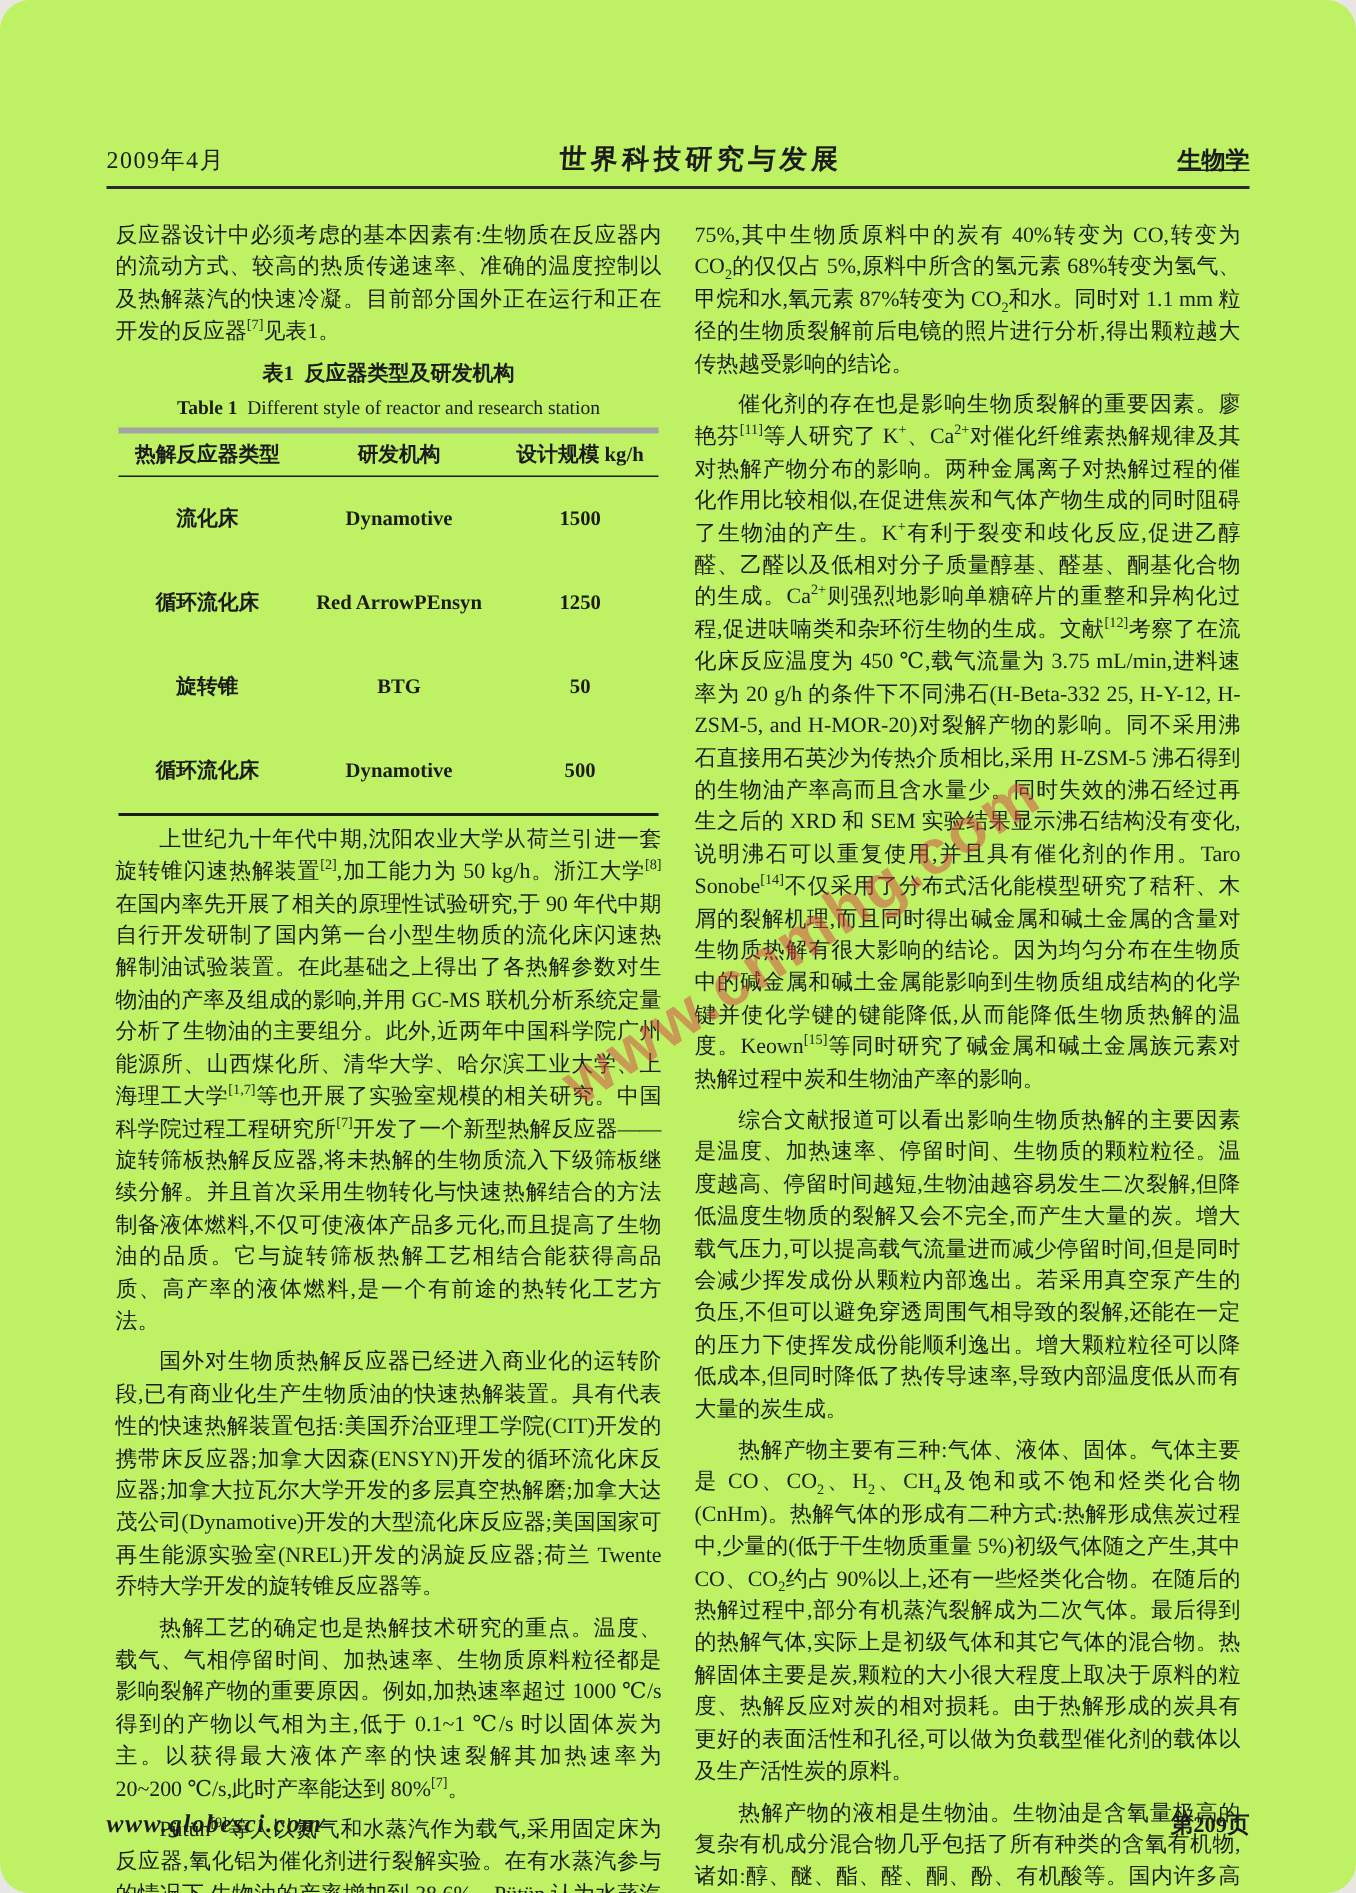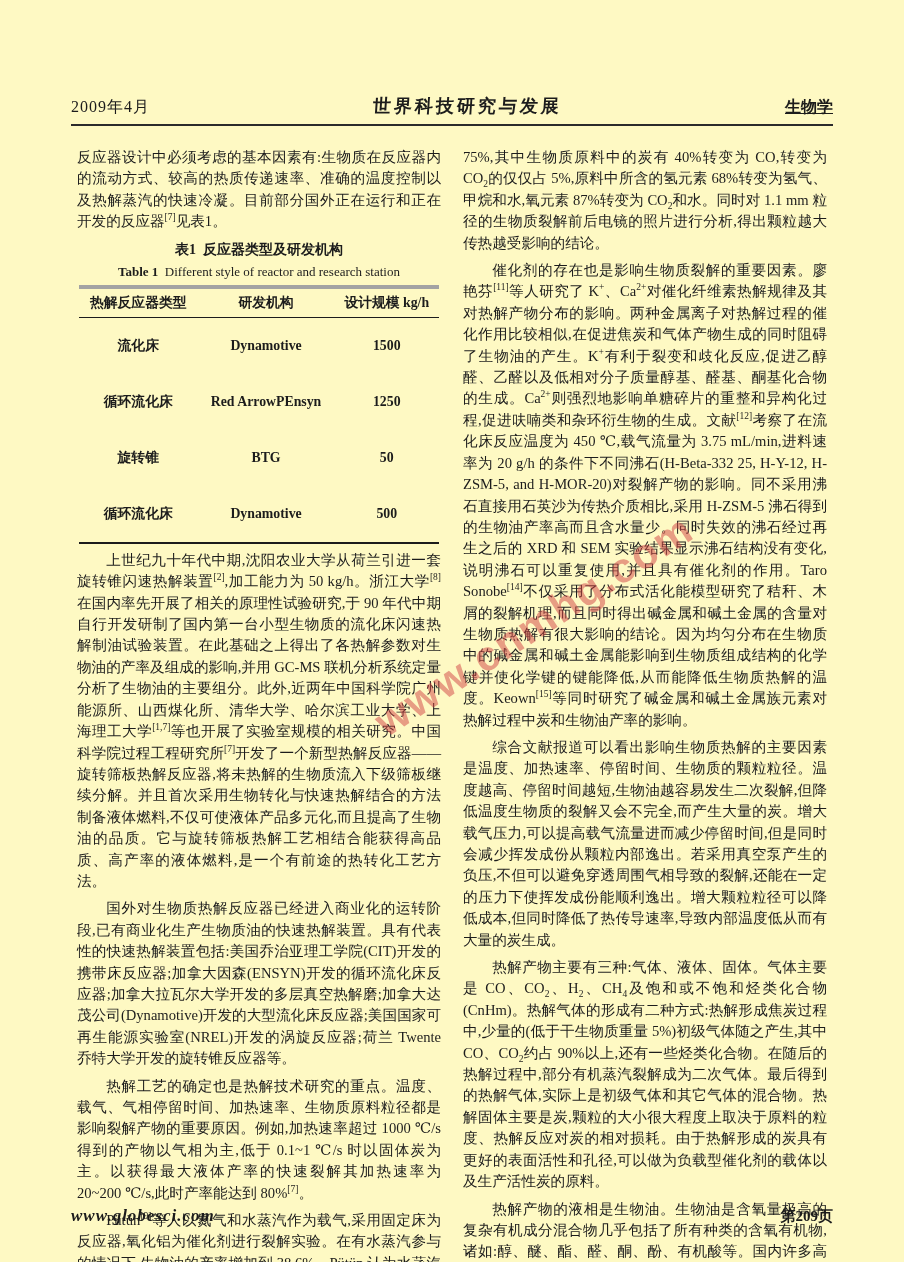"2009年4月" .page { background: #fef9c3 -> #bef264; border-radius: none -> 20px }
